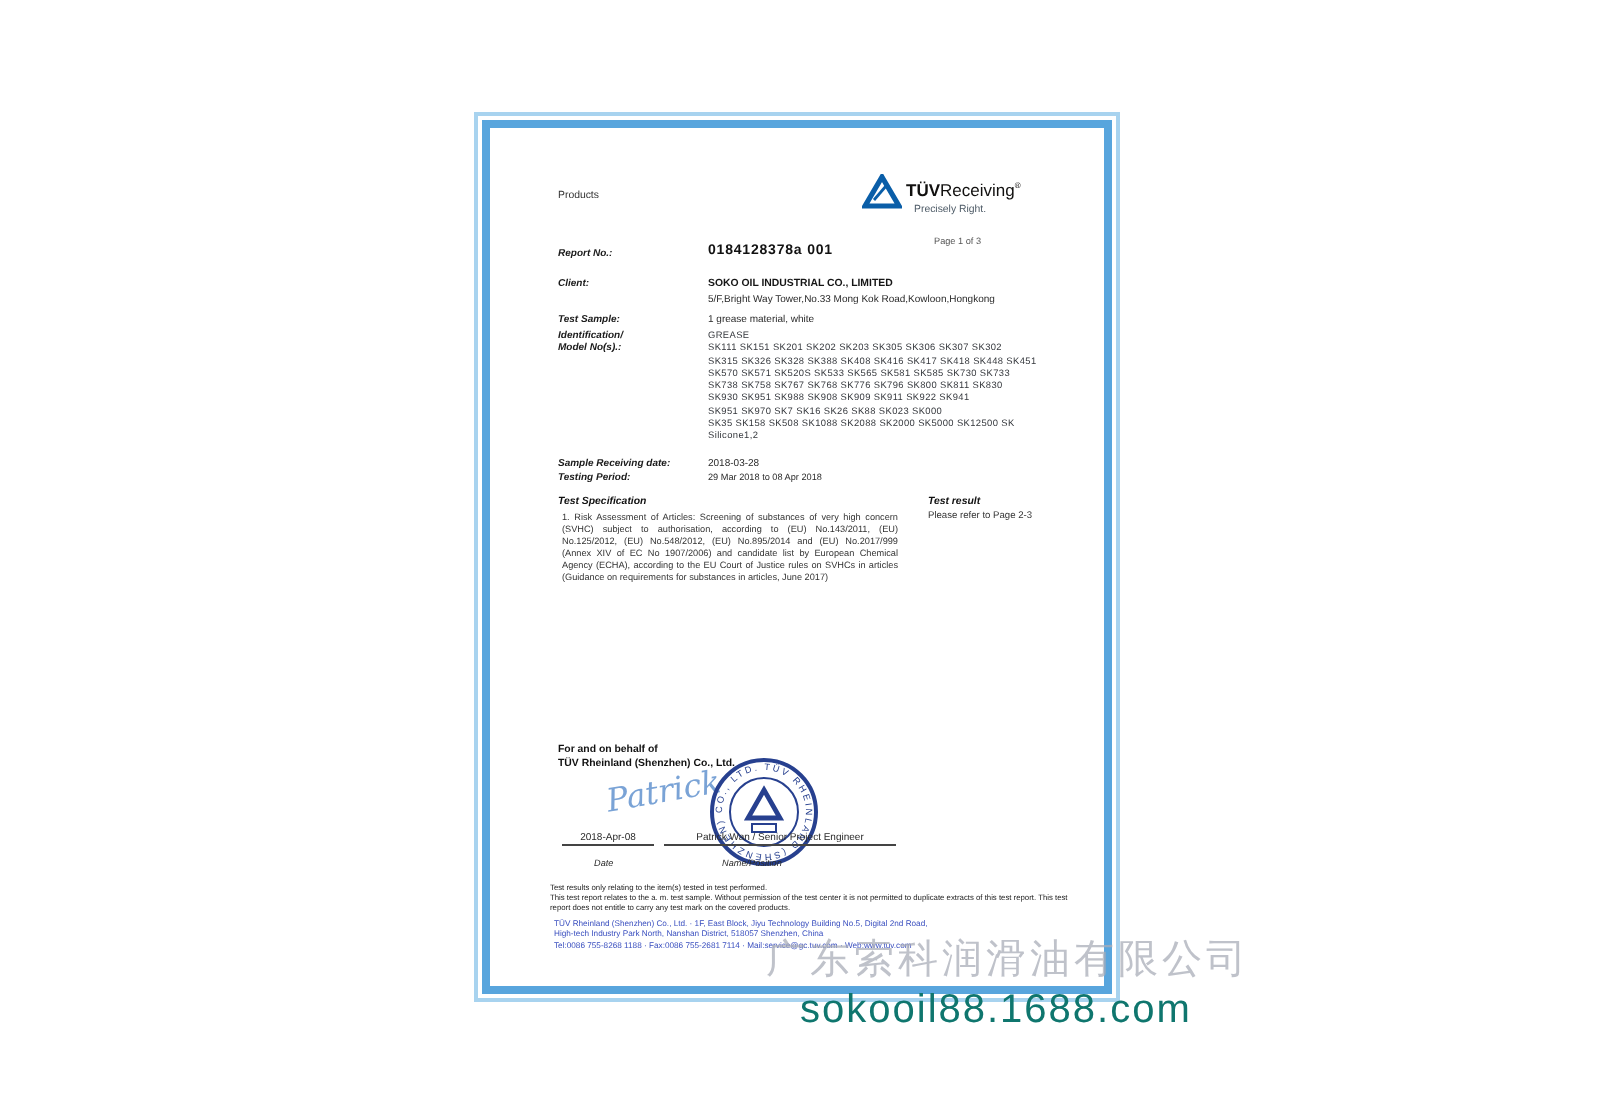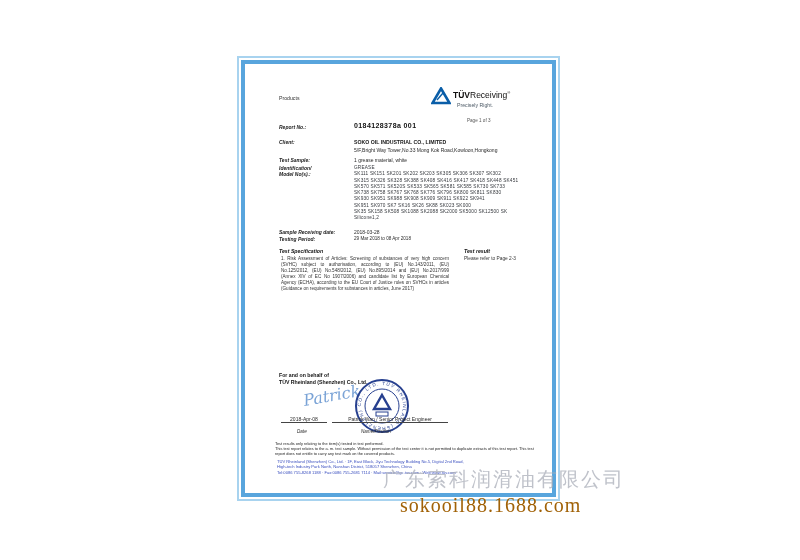"sokooil88.1688.com" .wm-url { color: #a16207 -> #0f766e; font-family: Liberation Serif, serif -> none }
